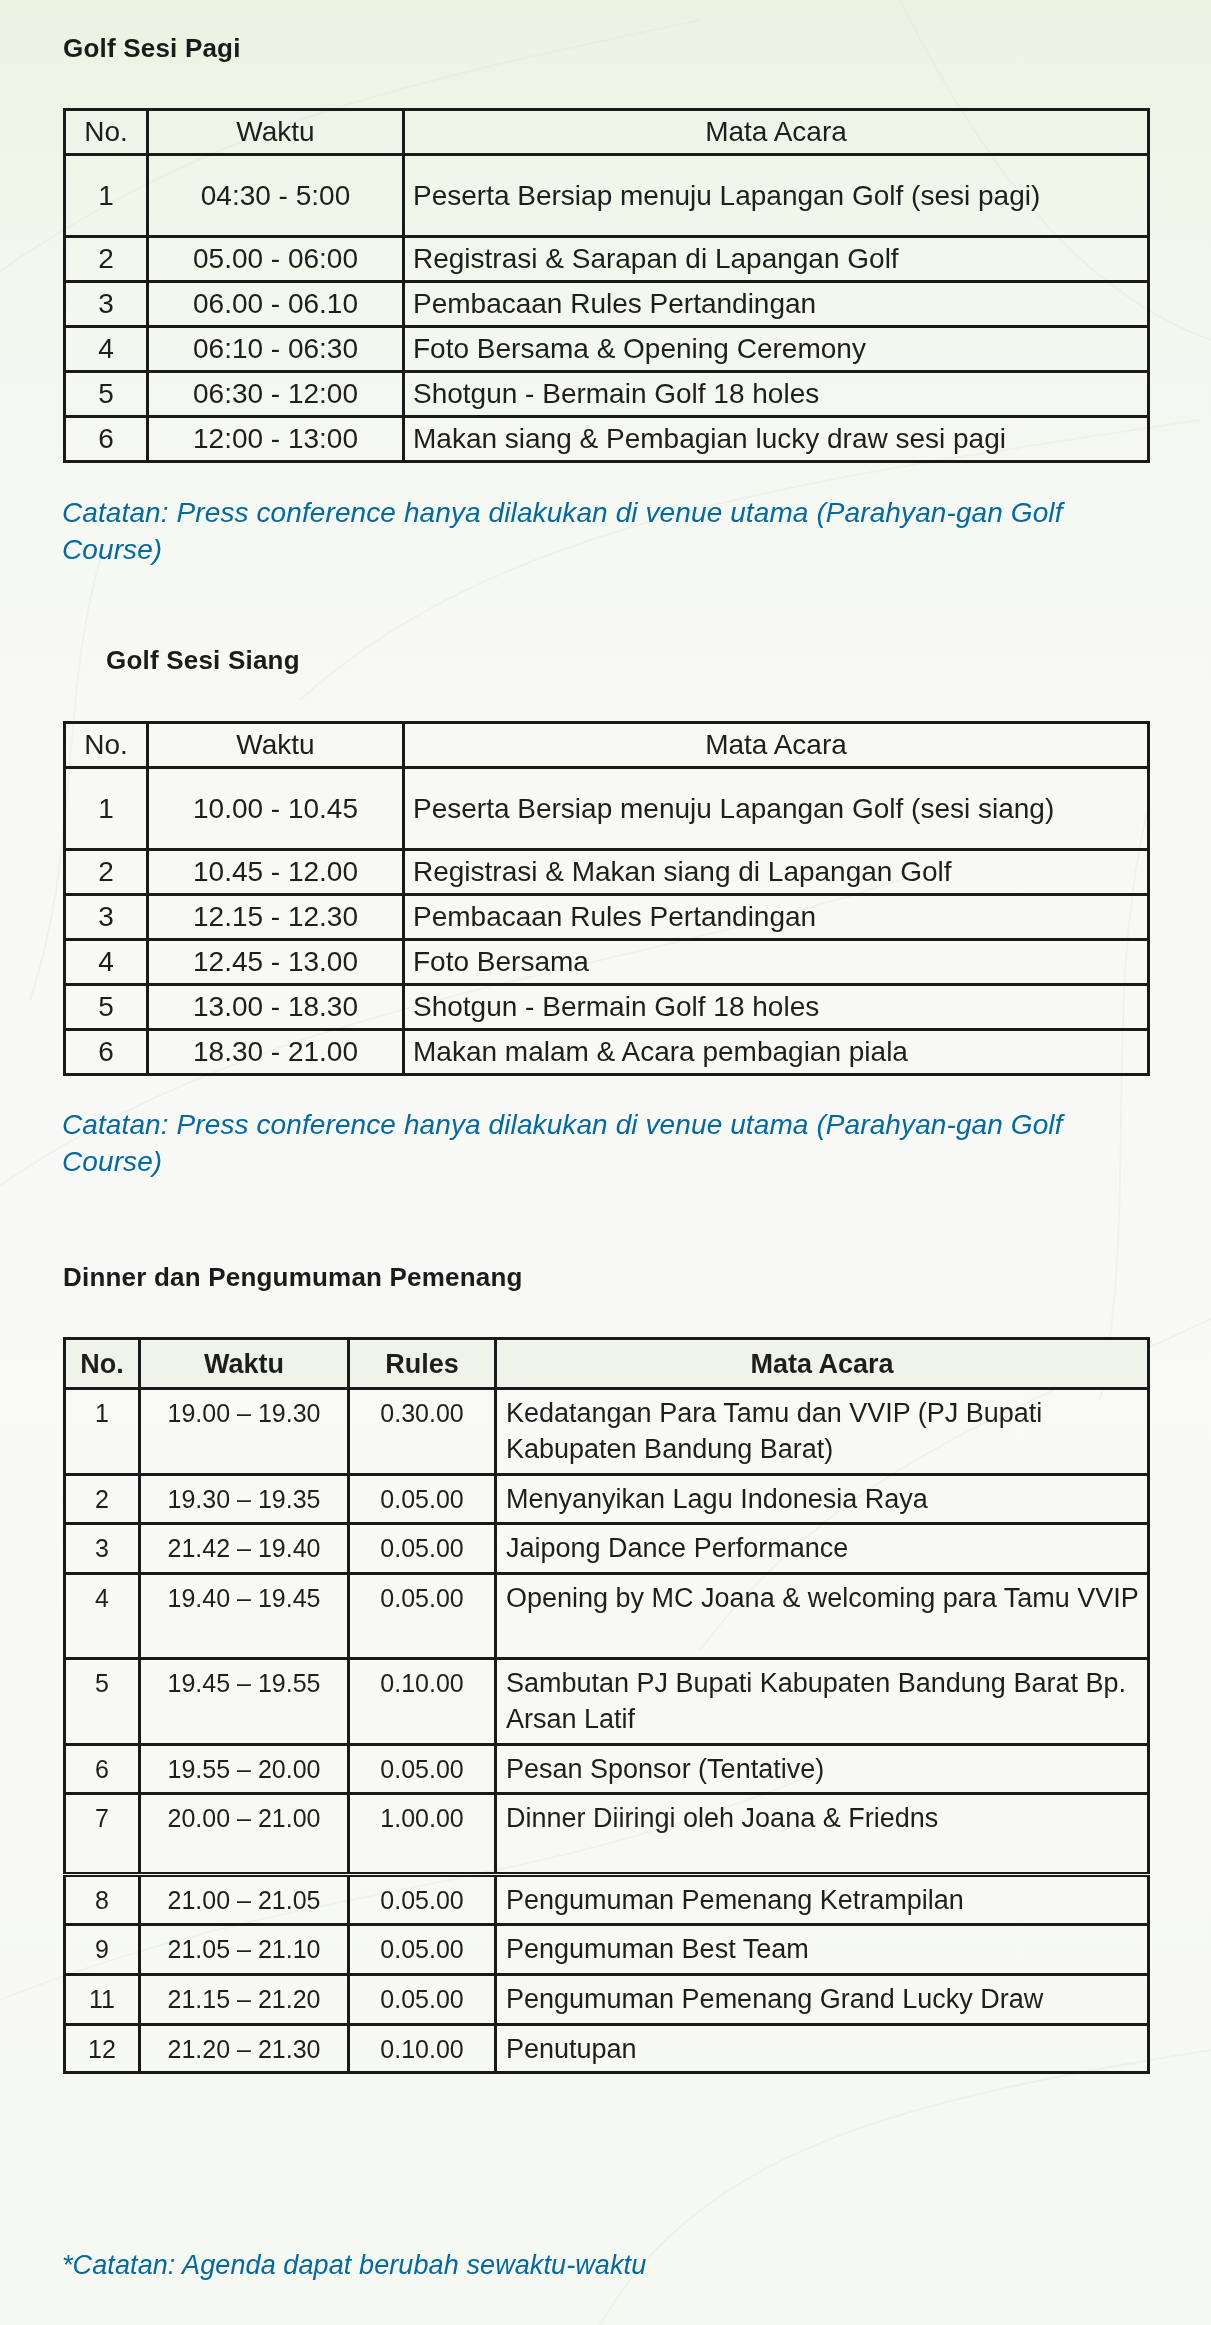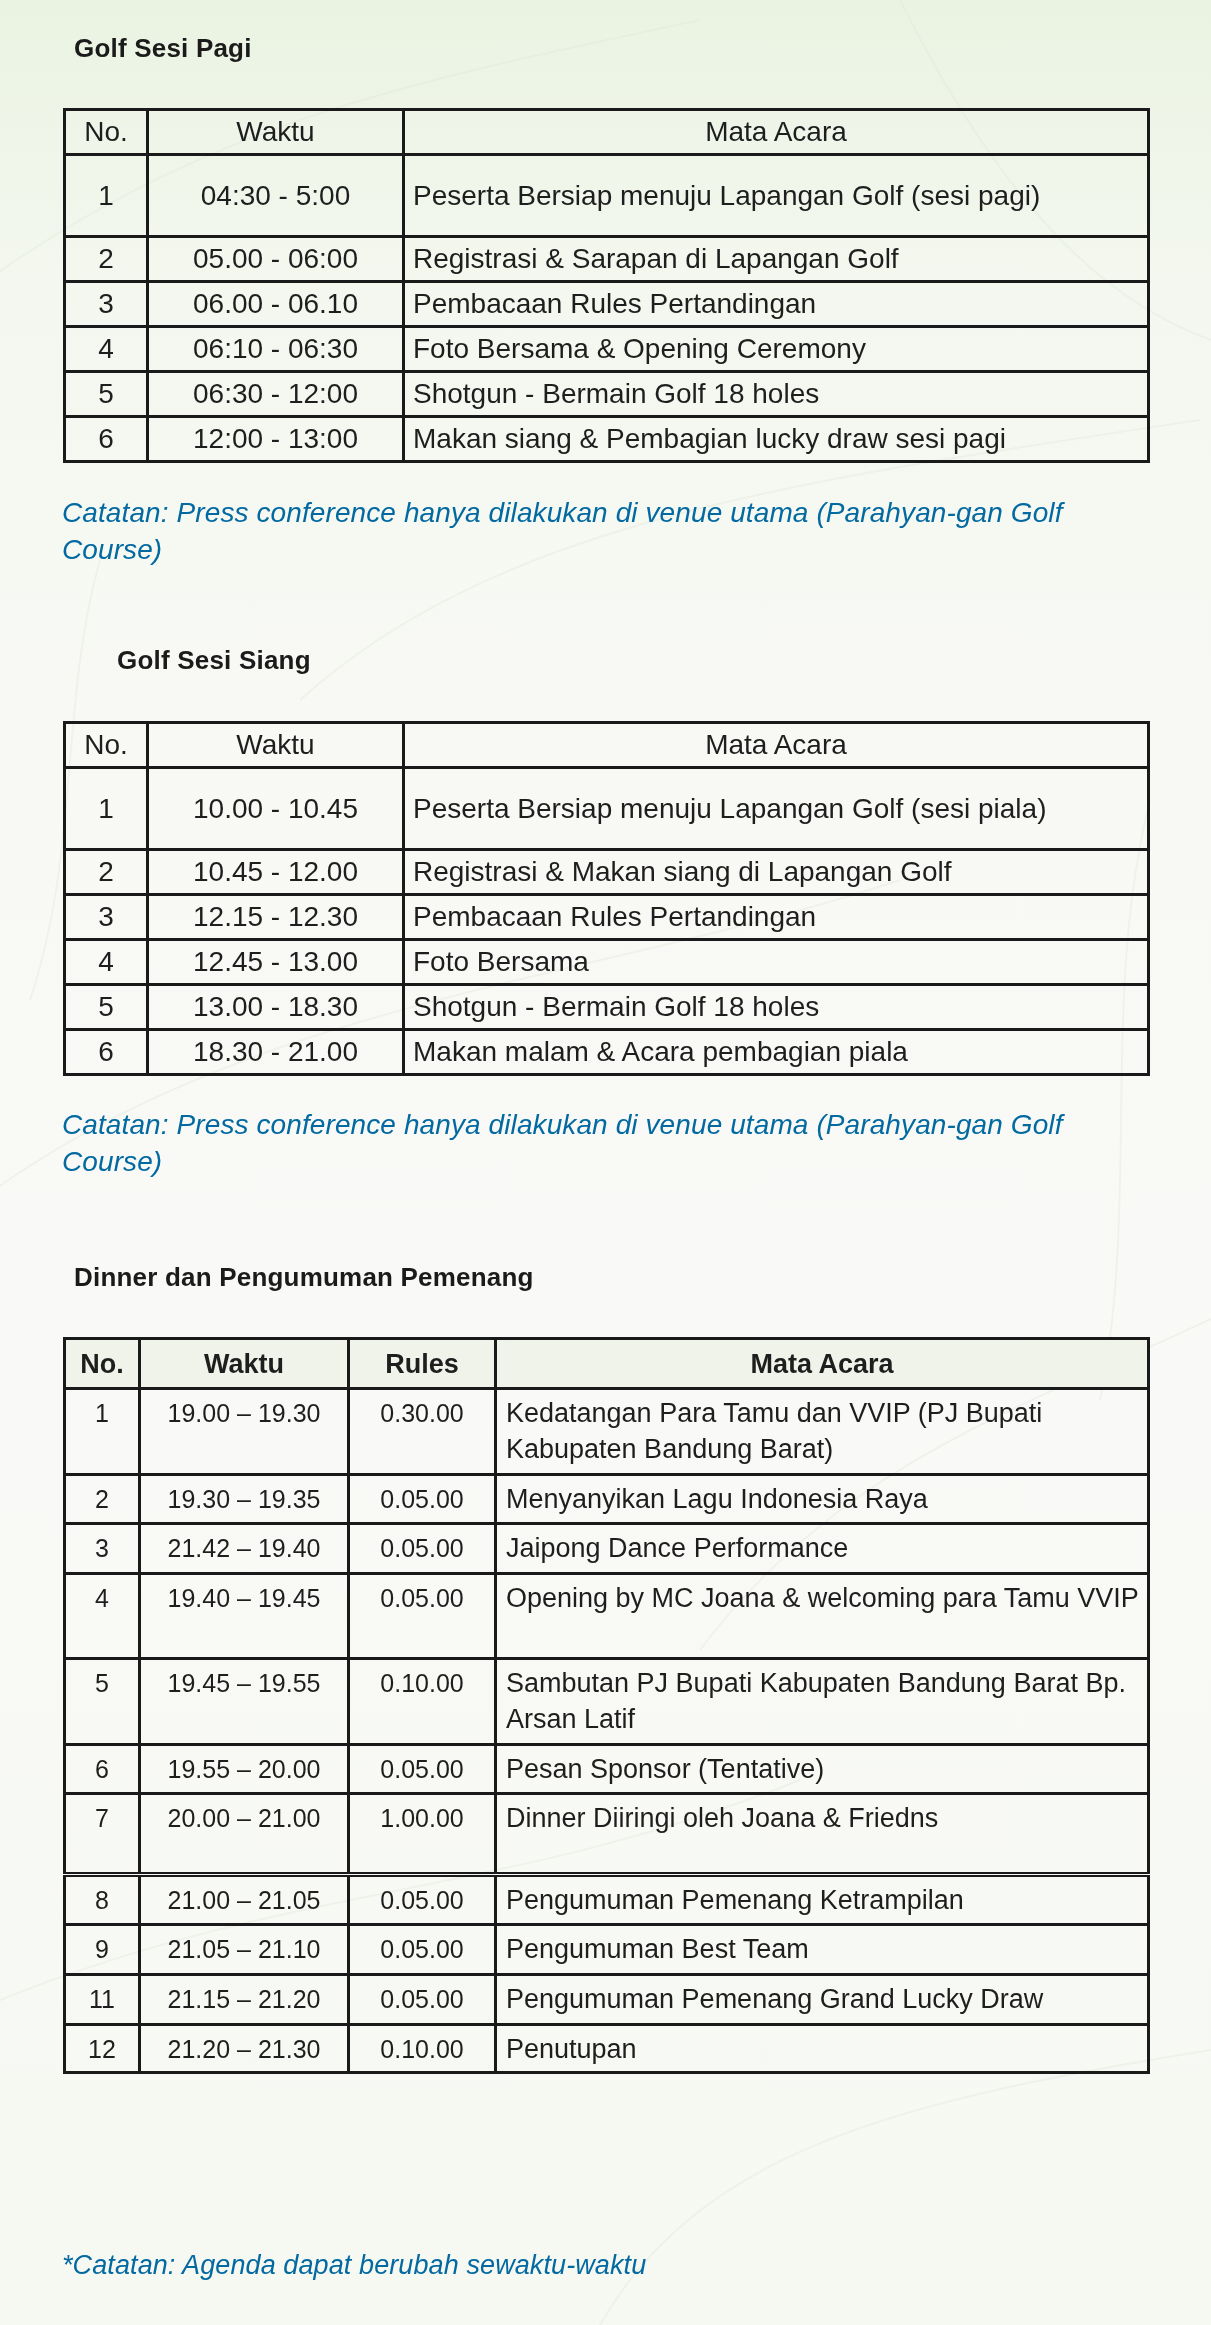"Golf Sesi Pagi" .section-title { left: 74px -> 63px }
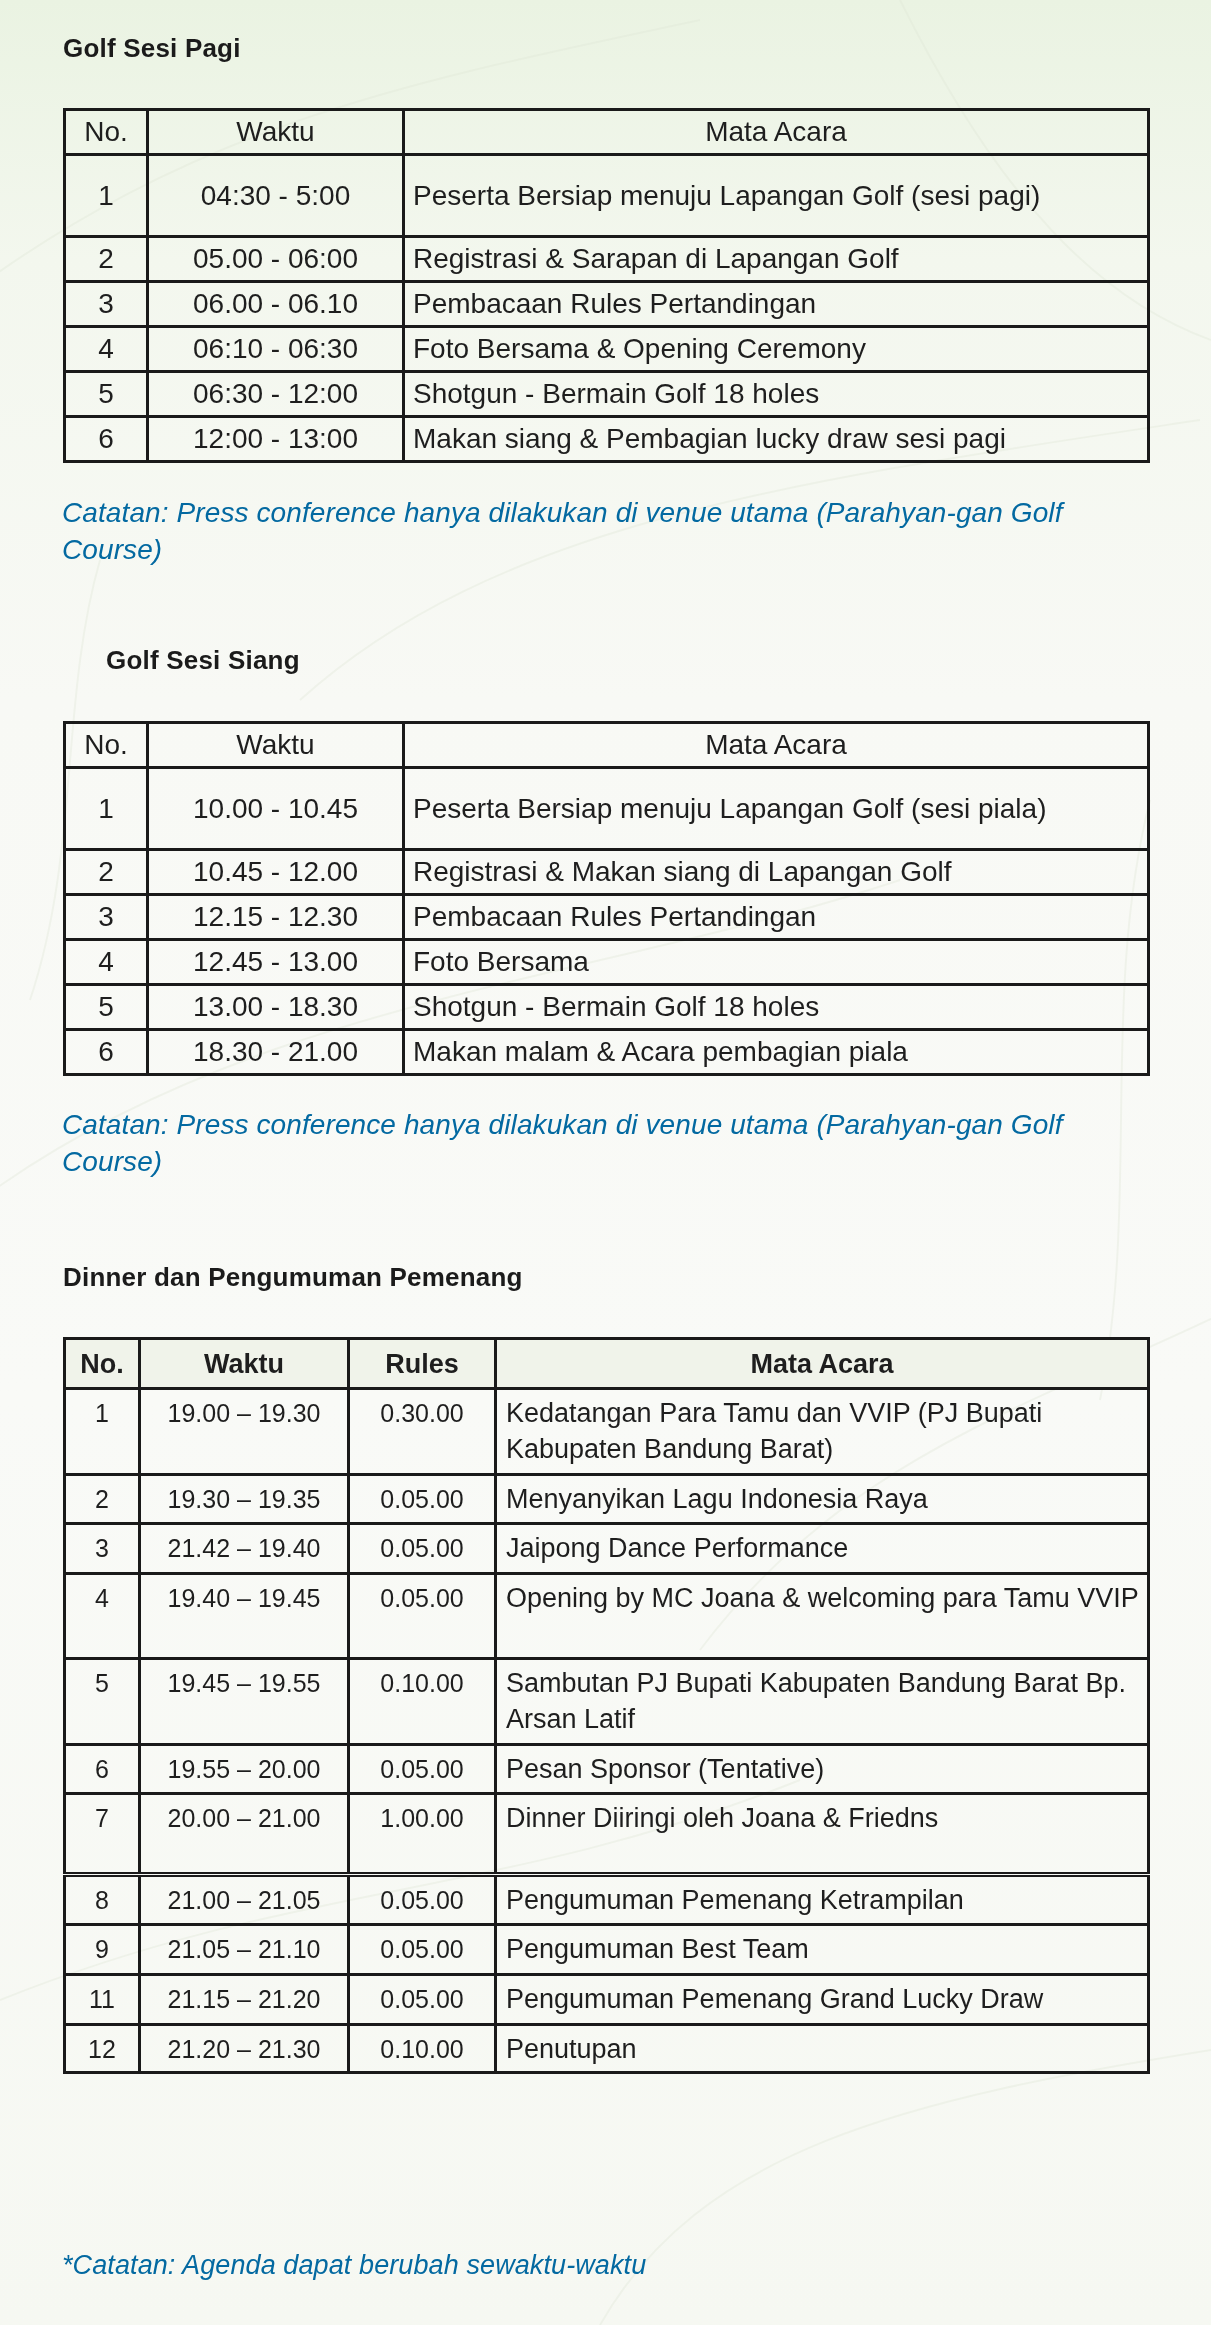"Peserta Bersiap menuju Lapangan Golf (sesi piala)" td.act { text: piala -> siang }
